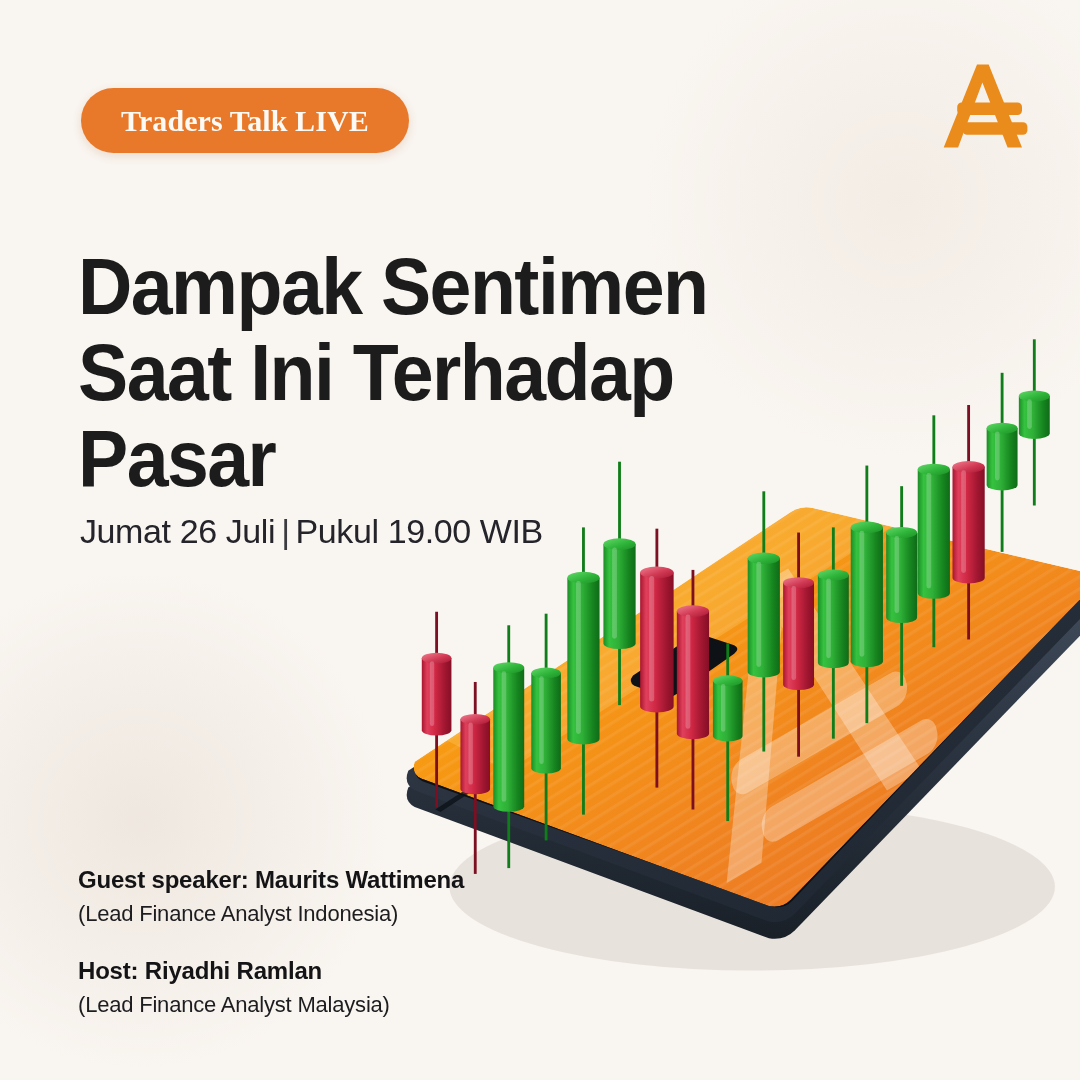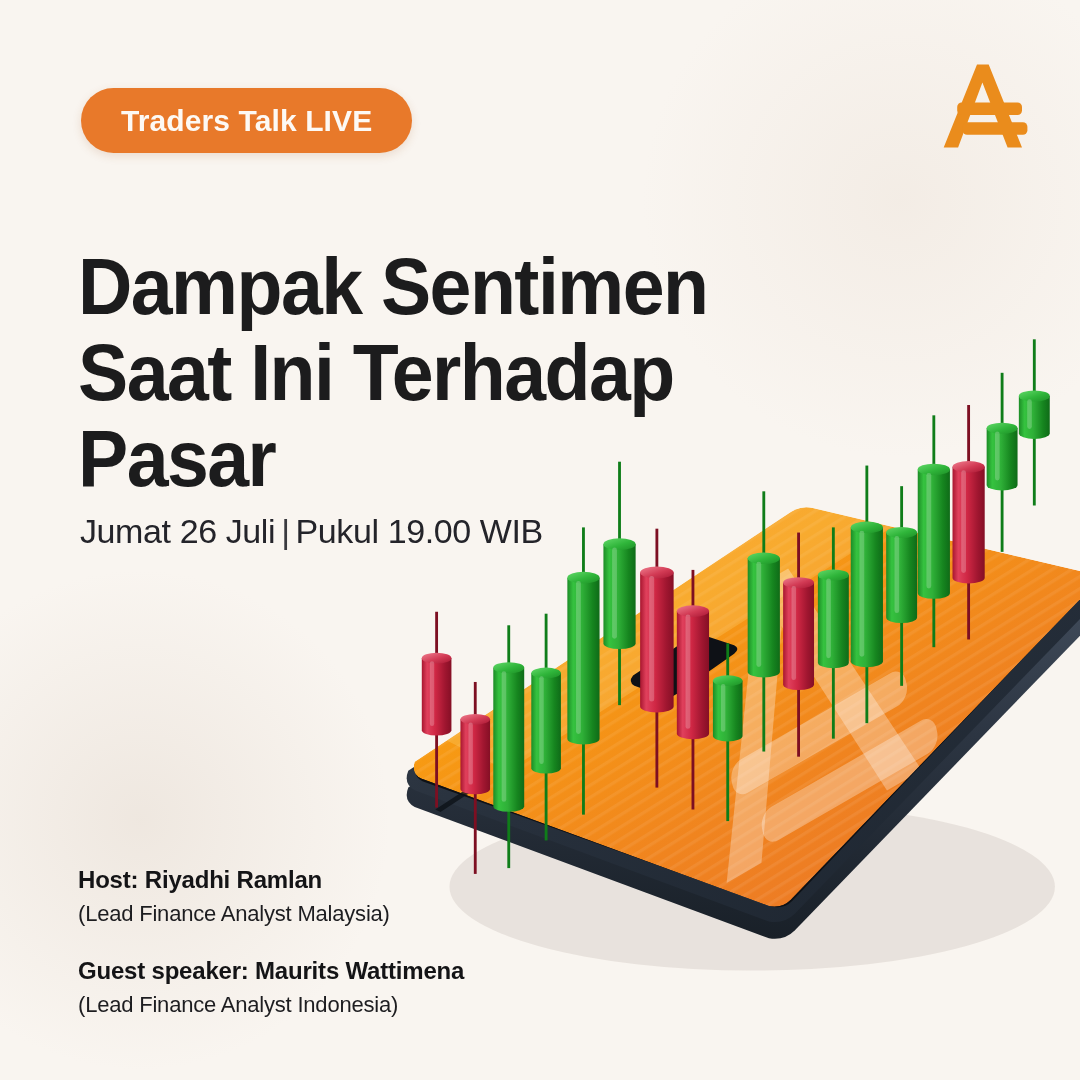"Traders Talk LIVE" .badge { font-family: none -> Liberation Serif, serif }
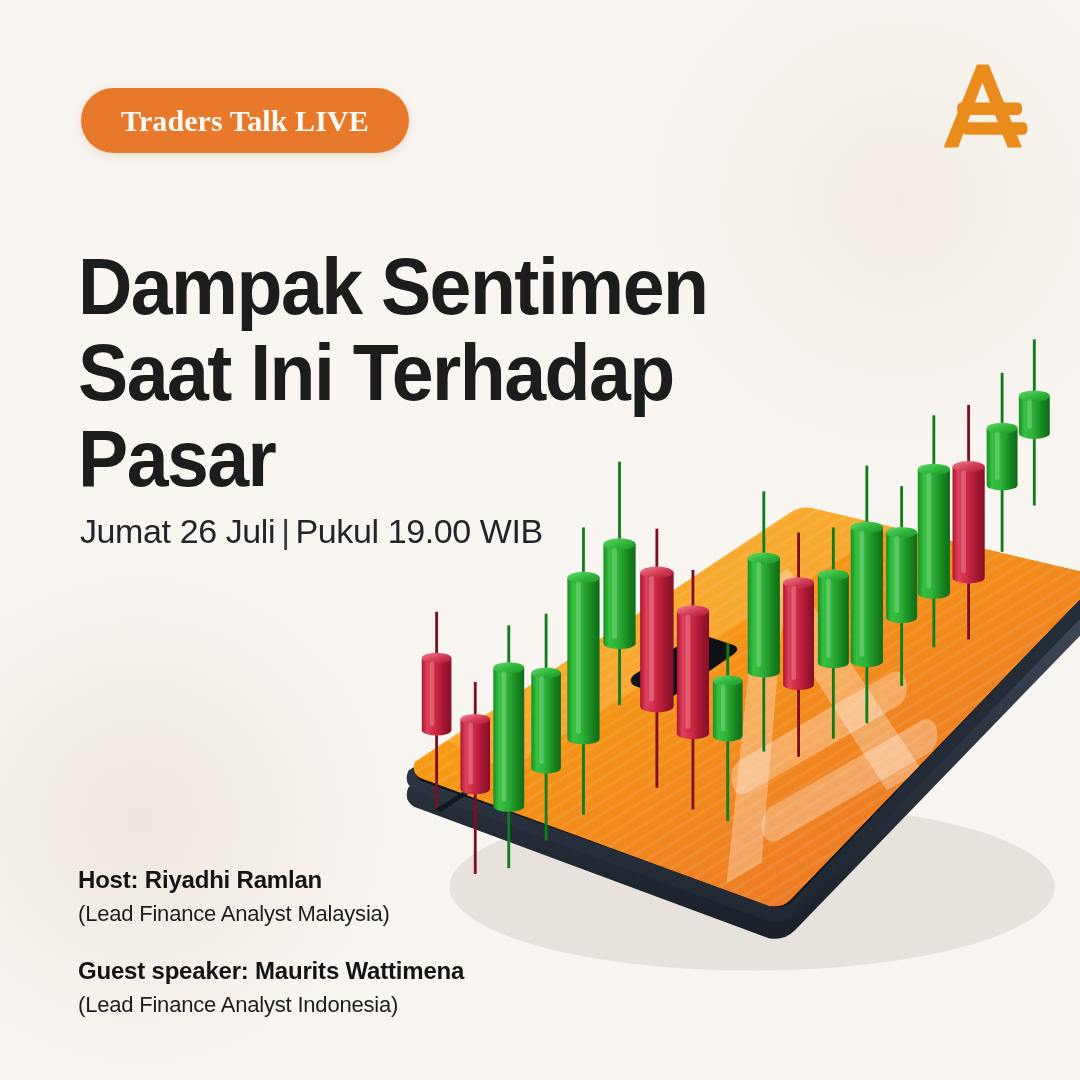"Host: Riyadhi Ramlan" div.credit-block { order: before "Guest speaker: Maurits Wattimena" -> after "Guest speaker: Maurits Wattimena" }
